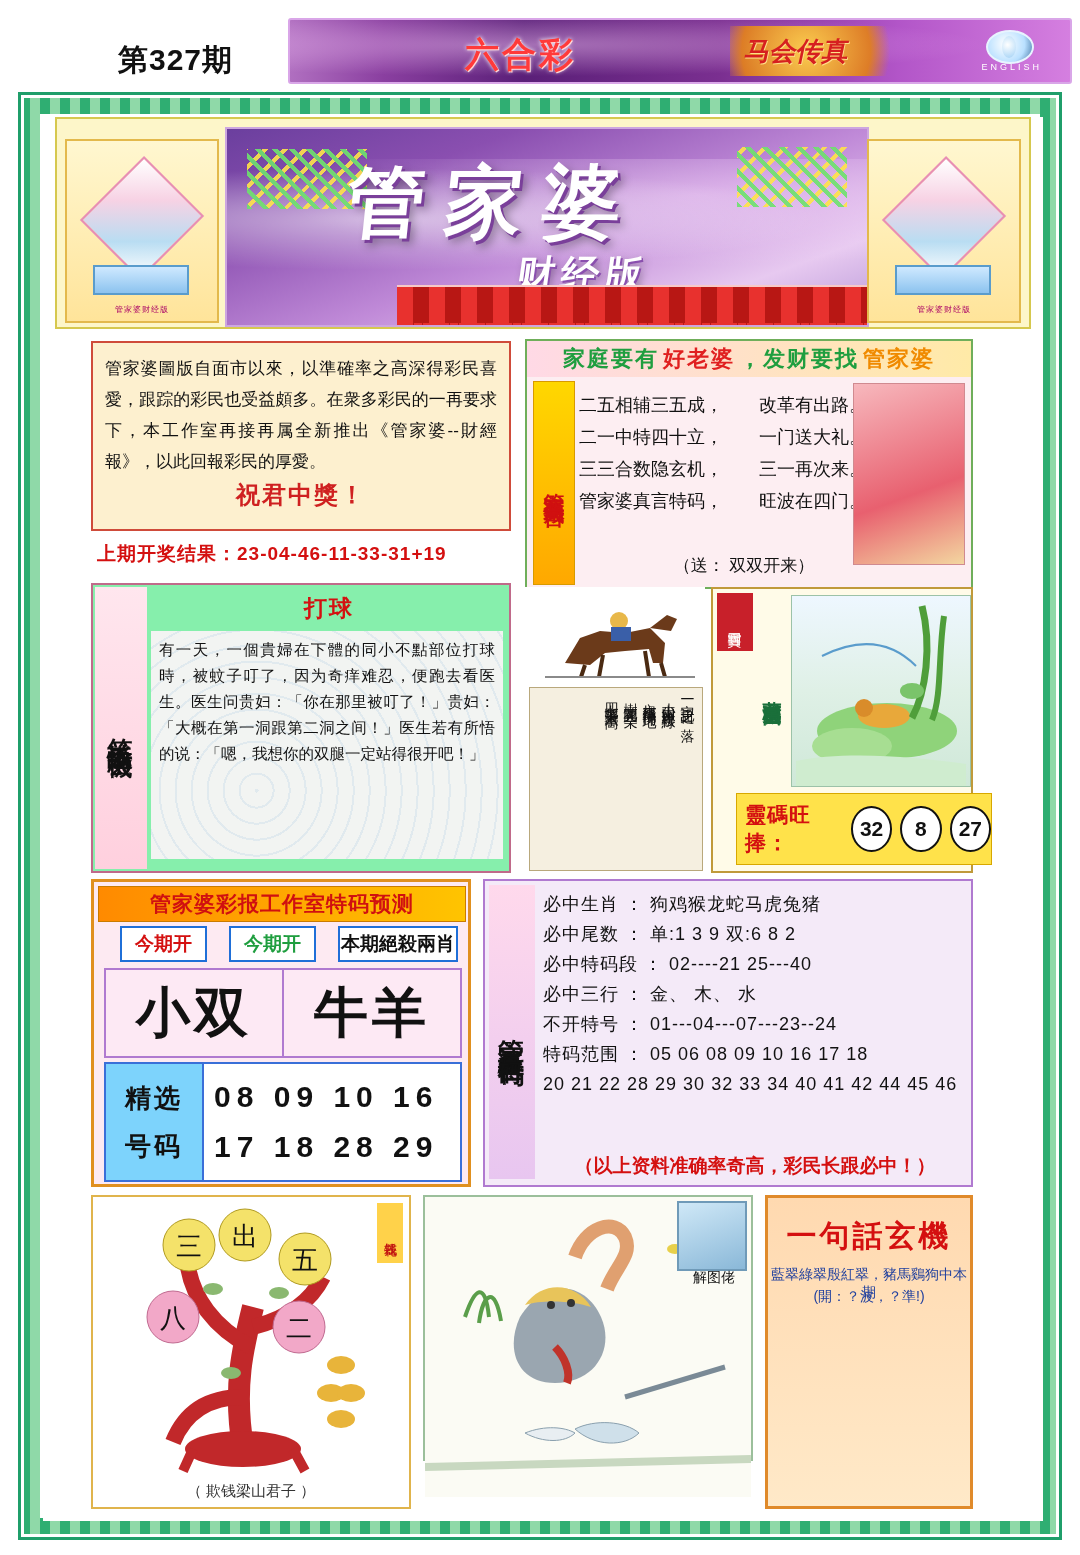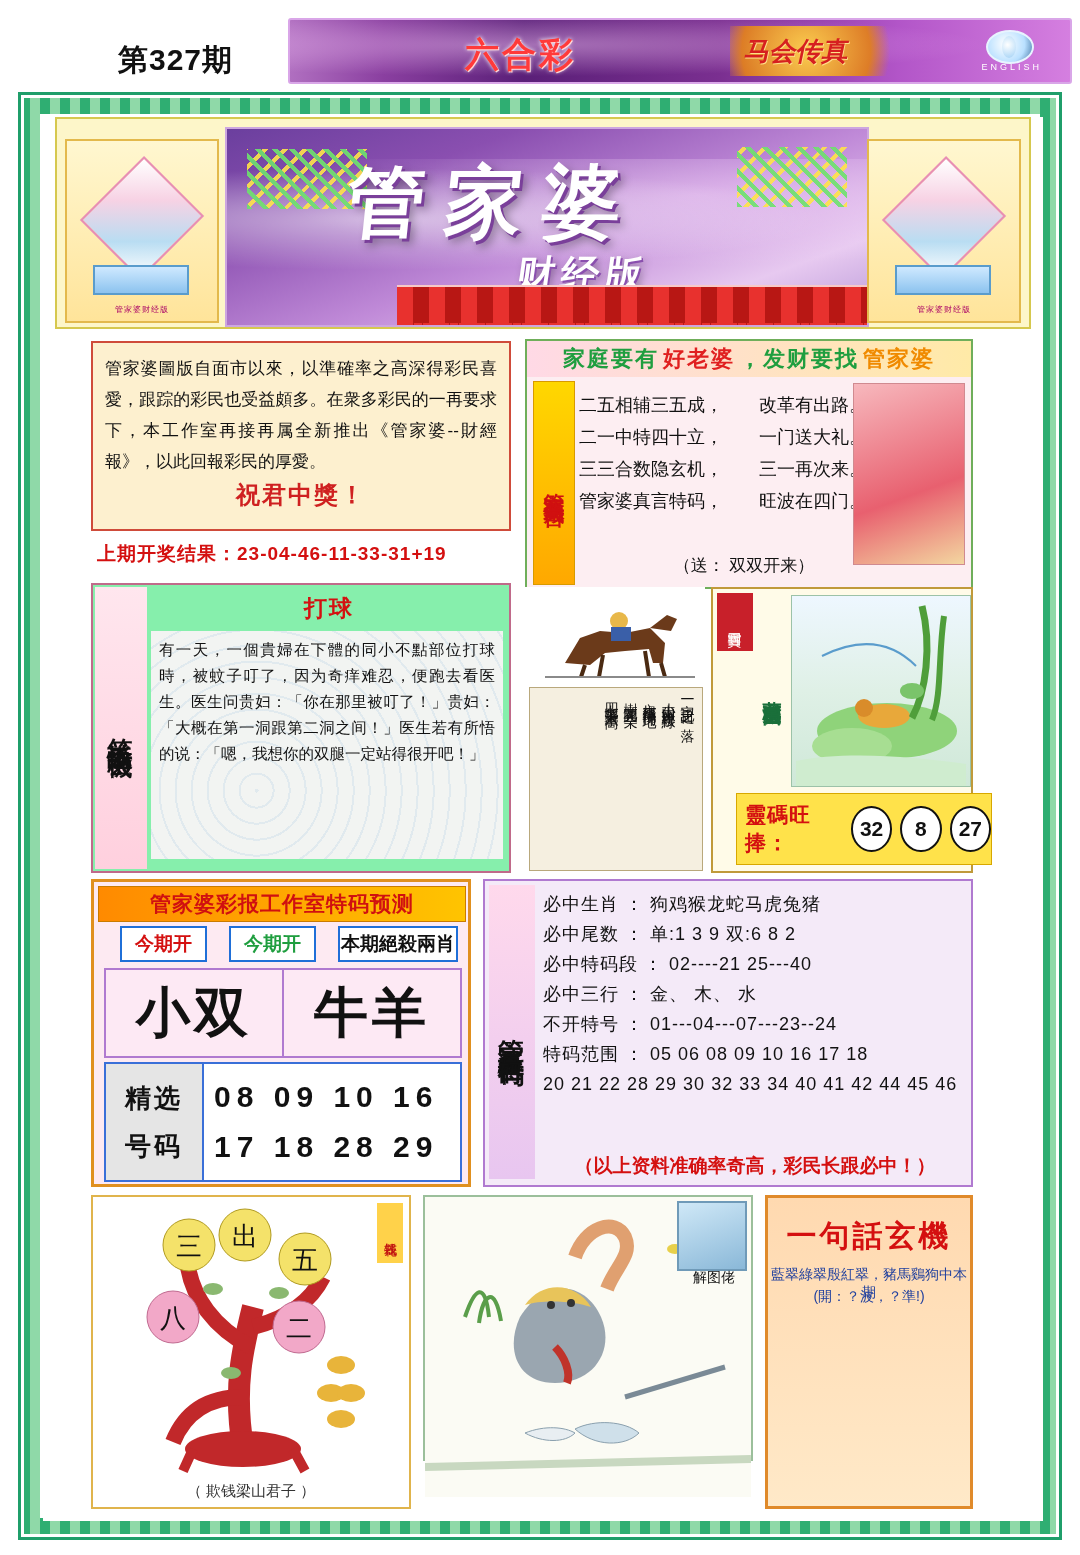"精选" .pred .nums .lbl { background: #e5e5e5 -> #7dd3fc }
